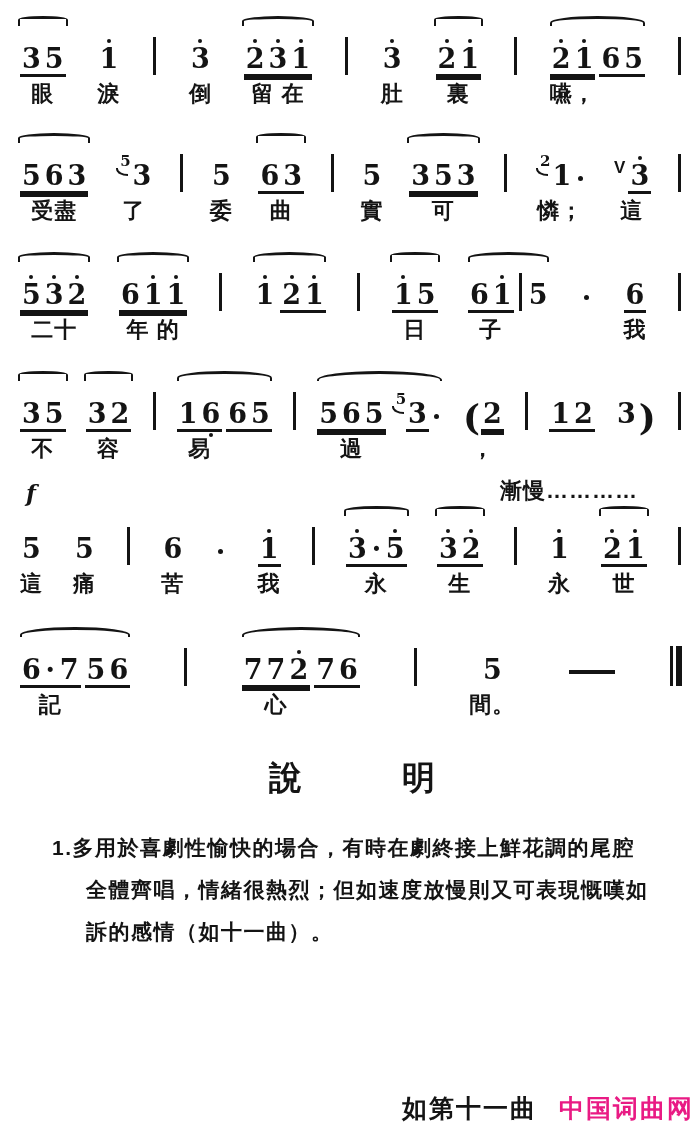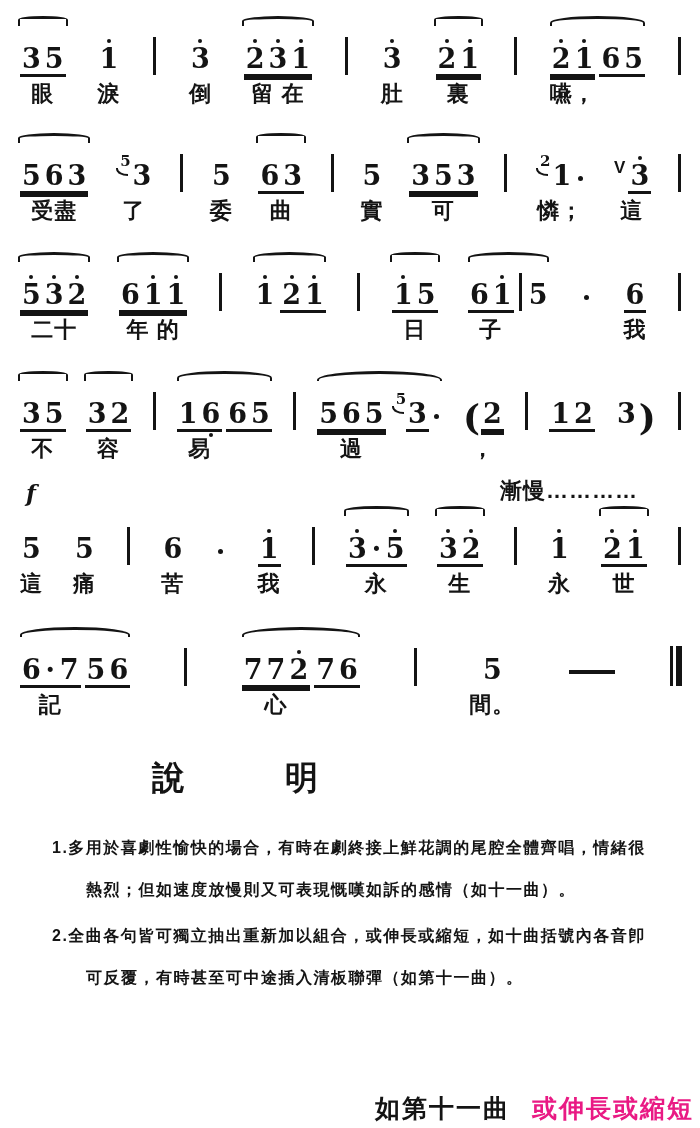"說明" .sm-title { text-align: none -> center }
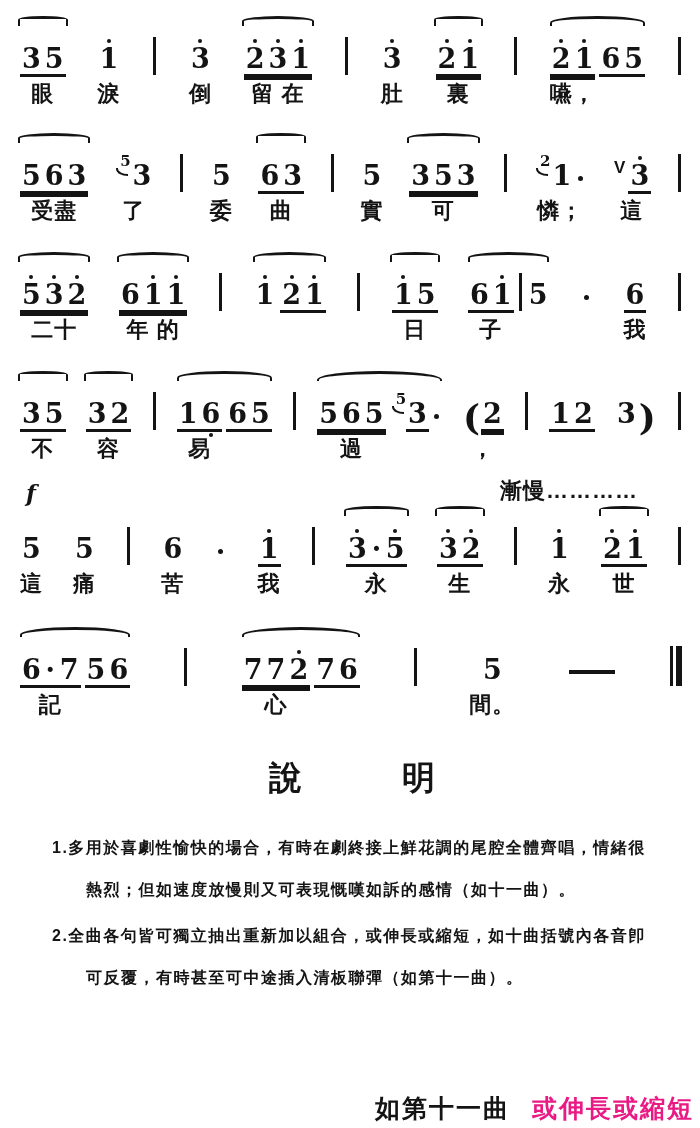"1.多用於喜劇性愉快的場合，有時在劇終接上鮮花調的尾腔全體齊唱，情緒很熱烈；但如" .sm-p { font-size: 16px -> 21px }
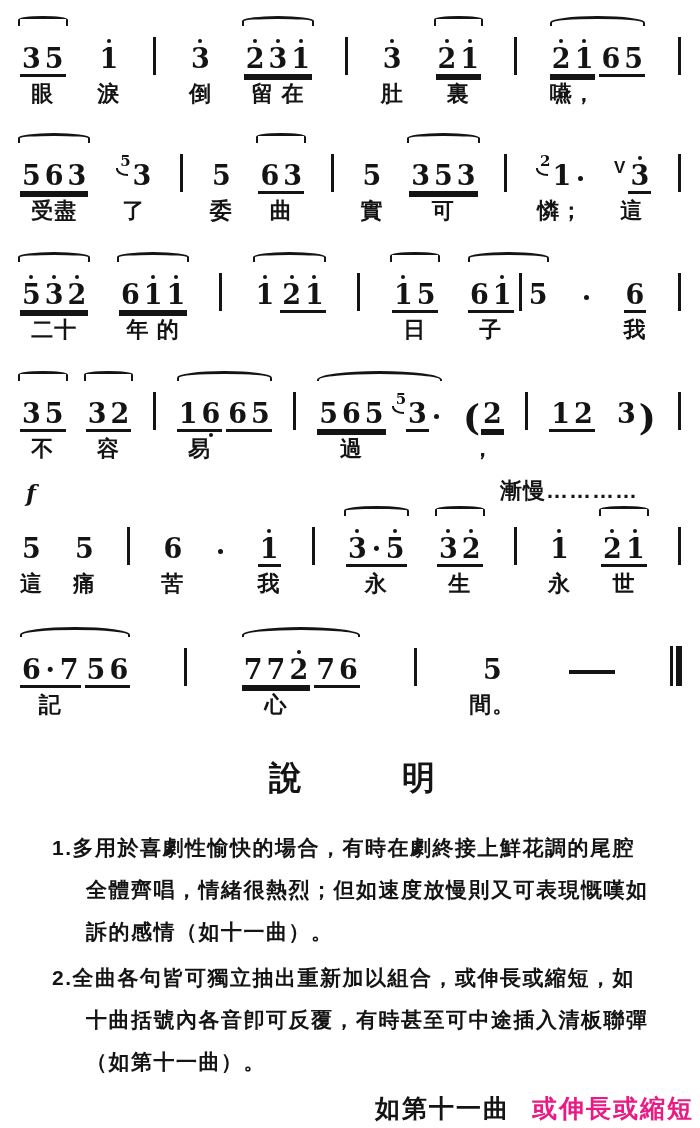"2.全曲各句皆可獨立抽出重新加以組合，或伸長或縮短，如十曲括號內各音卽可反覆，有" p.sm-p { html: <p><span>2.</span><span>全曲各句皆可獨立抽出重新加以組合，或伸長或縮短，如十曲括號內各音卽可反覆，有時甚至可中途插入清板聯彈（如第十一曲）。</span></p> -> none }
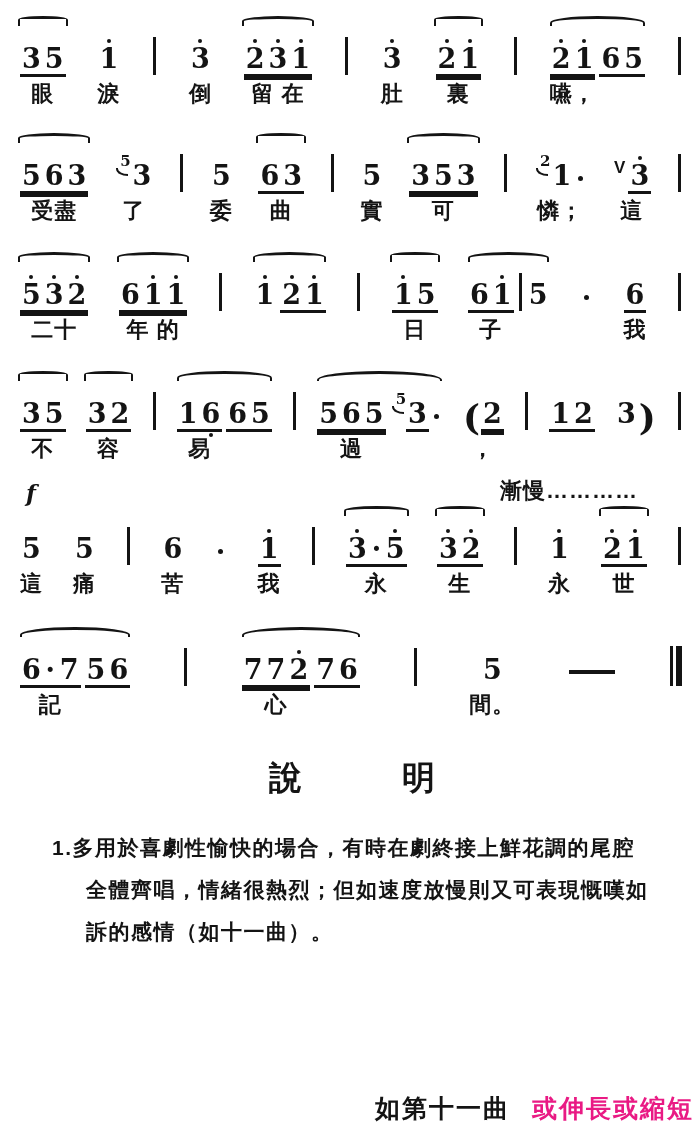"或伸長或縮短" span.brand { text: 或伸長或縮短 -> 中国词曲网 }
